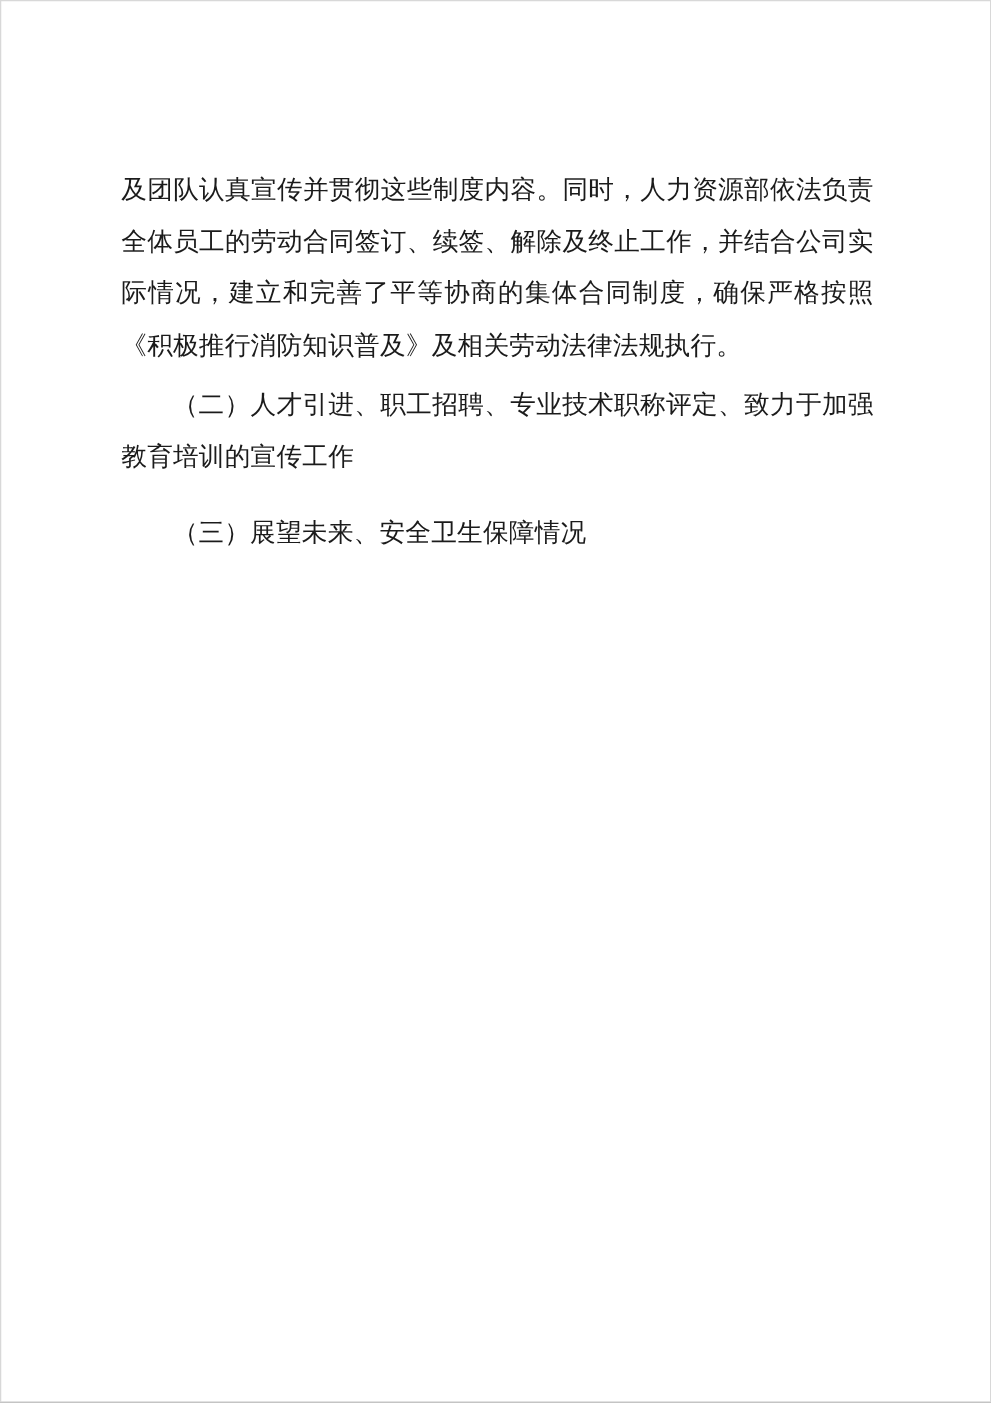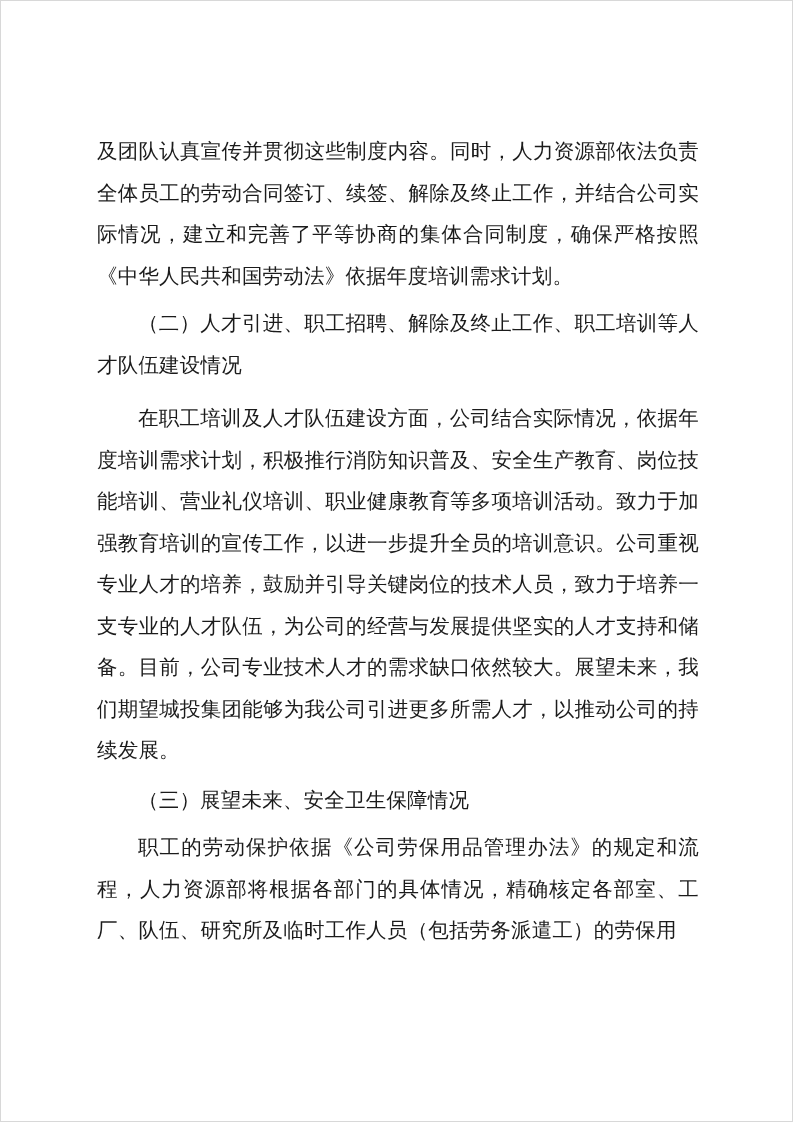"及团队认真宣传并贯彻这些制度内容。同时，人力资源部依法负责全体员工的劳动合同签订" p.para { text: 中华人民共和国劳动法》依据年度培训需求计划 -> 积极推行消防知识普及》及相关劳动法律法规执行 }
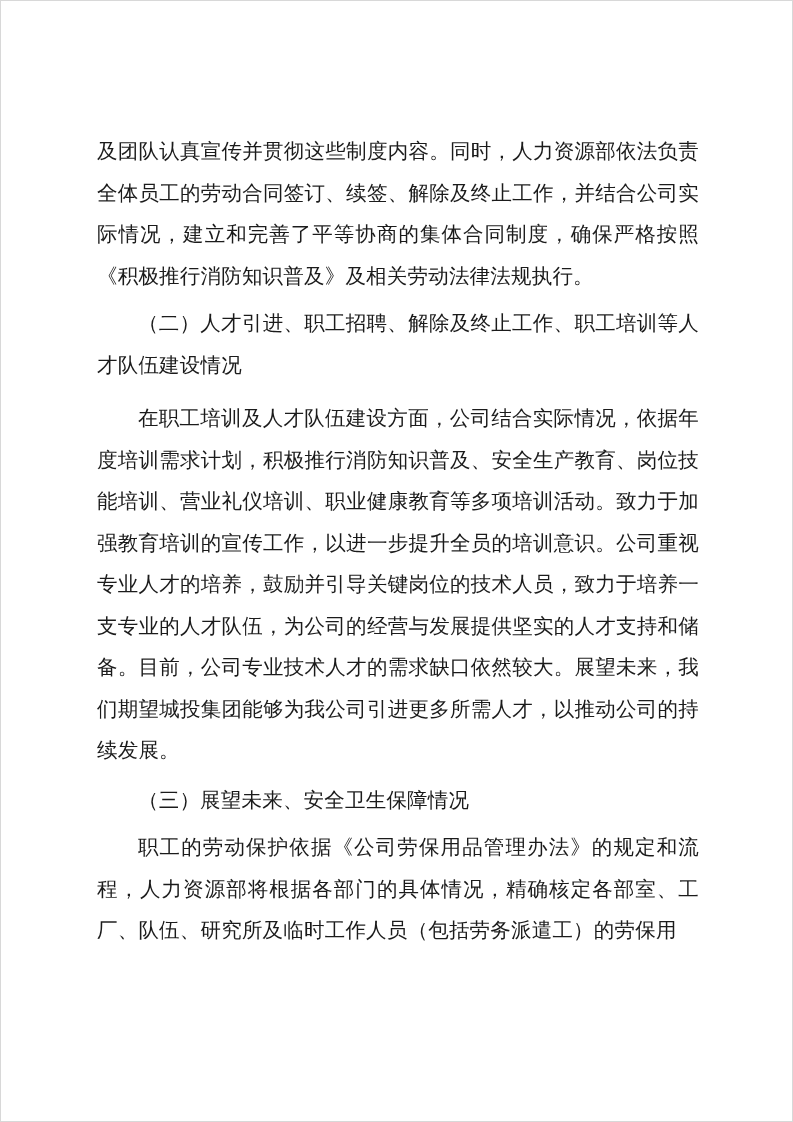"（二）人才引进、职工招聘、解除及终止工作、职工培训等人才队伍建设情况" p.para { text: 解除及终止工作、职工培训等人才队伍建设情况 -> 专业技术职称评定、致力于加强教育培训的宣传工作 }
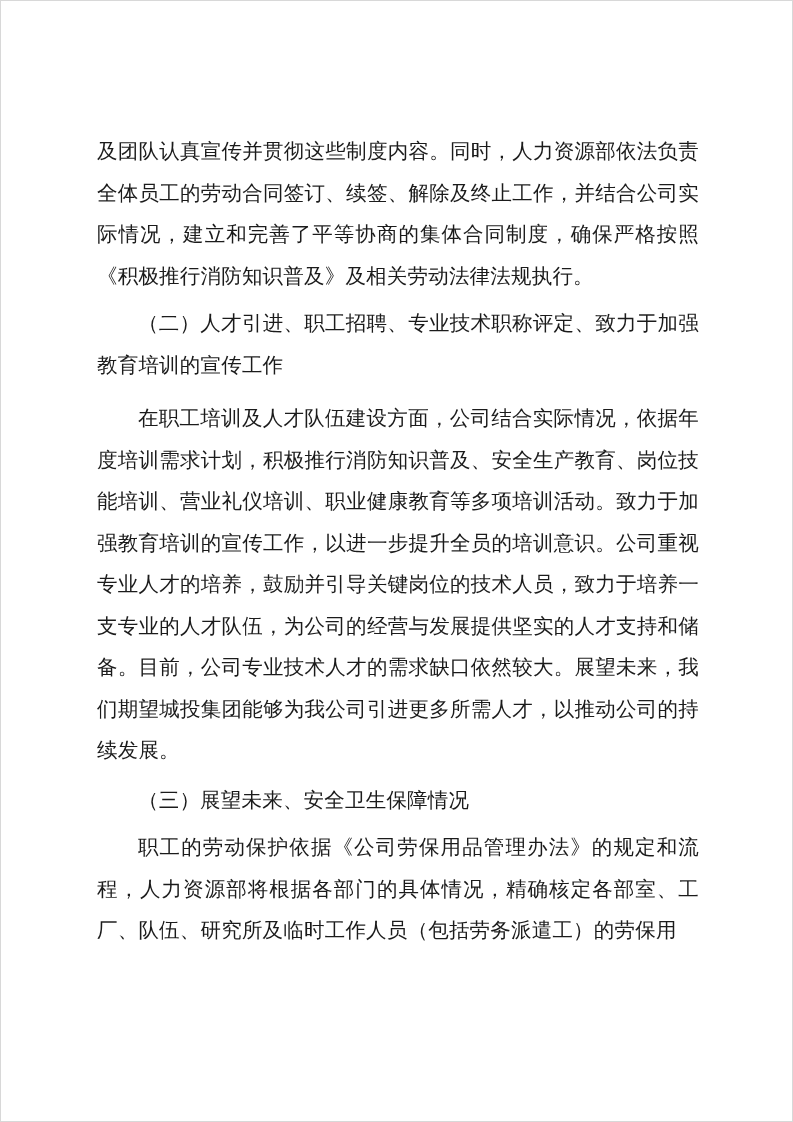"在职工培训及人才队伍建设方面，公司结合实际情况，依据年度培训需求计划，积极推行消" p.para { html: <p>在职工培训及人才队伍建设方面，公司结合实际情况，依据年度培训需求计划，积极推行消防知识普及、安全生产教育、岗位技能培训、营业礼仪培训、职业健康教育等多项培训活动。致力于加强教育培训的宣传工作，以进一步提升全员的培训意识。公司重视专业人才的培养，鼓励并引导关键岗位的技术人员，致力于培养一支专业的人才队伍，为公司的经营与发展提供坚实的人才支持和储备。目前，公司专业技术人才的需求缺口依然较大。展望未来，我们期望城投集团能够为我公司引进更多所需人才，以推动公司的持续发展。</p> -> none }
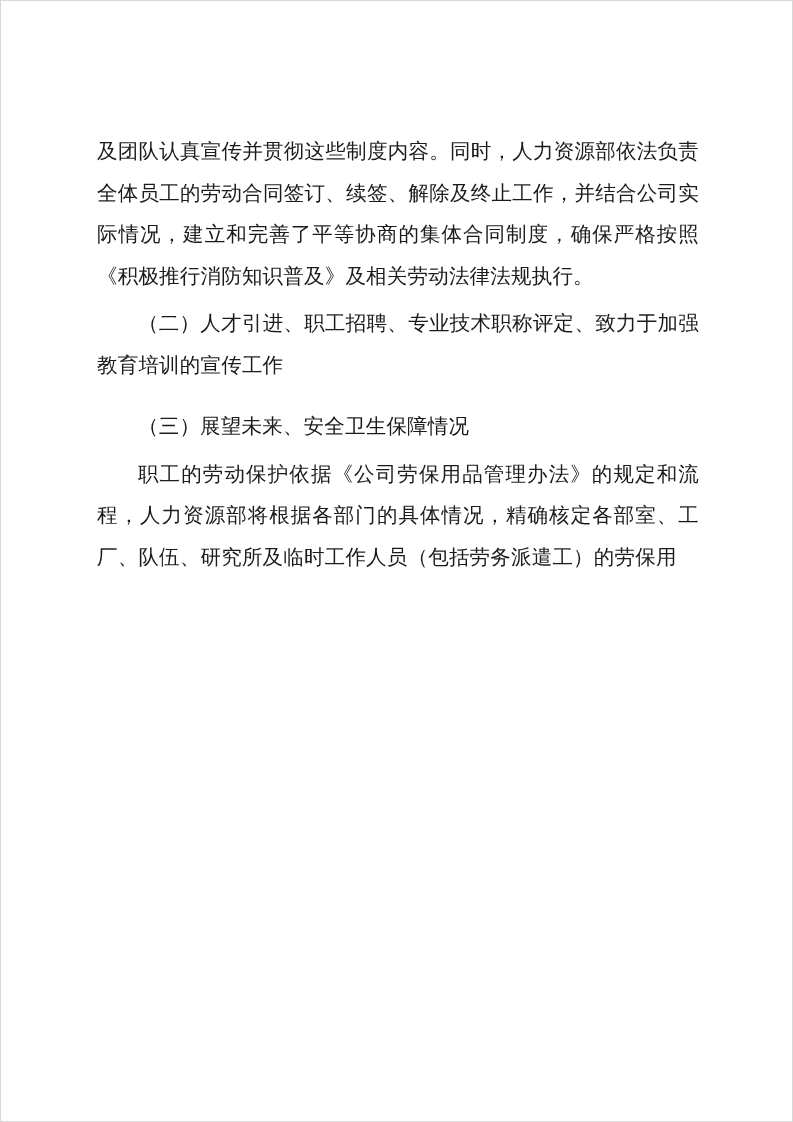"职工的劳动保护依据《公司劳保用品管理办法》的规定和流程，人力资源部将根据各部门的" p.para { html: <p>职工的劳动保护依据《公司劳保用品管理办法》的规定和流程，人力资源部将根据各部门的具体情况，精确核定各部室、工厂、队伍、研究所及临时工作人员（包括劳务派遣工）的劳保用</p> -> none }
